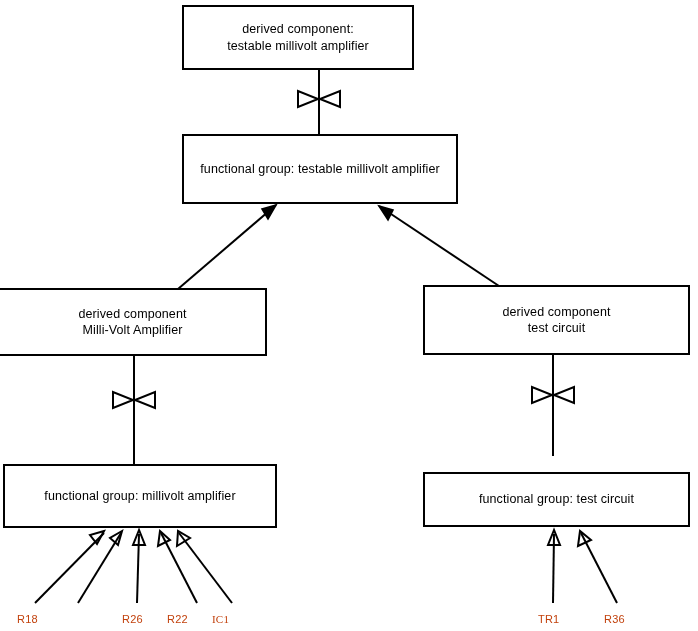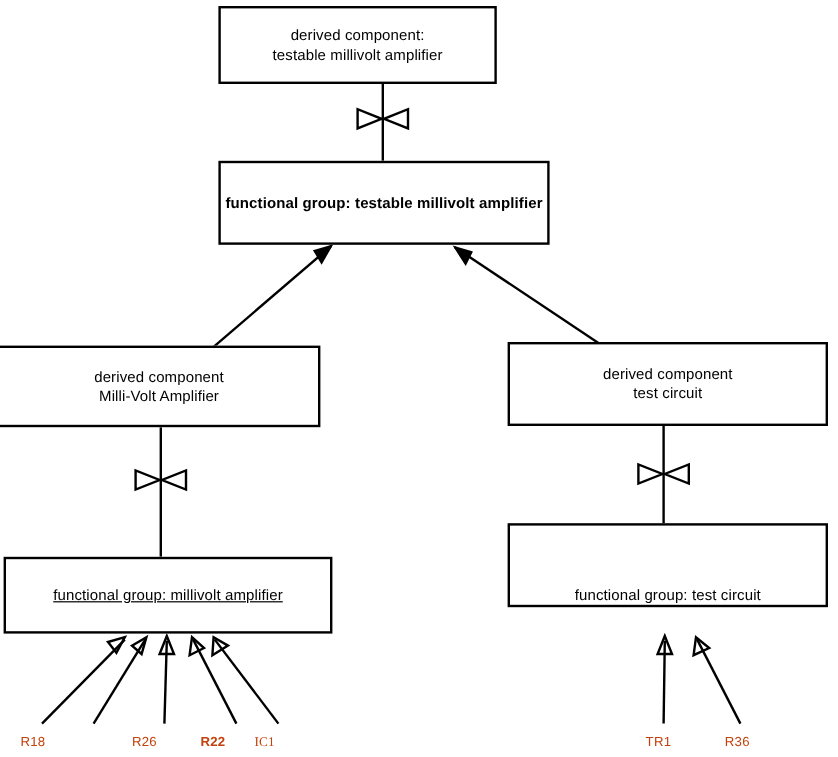"functional group: testable millivolt" div.node-box { font-weight: bold -> none }
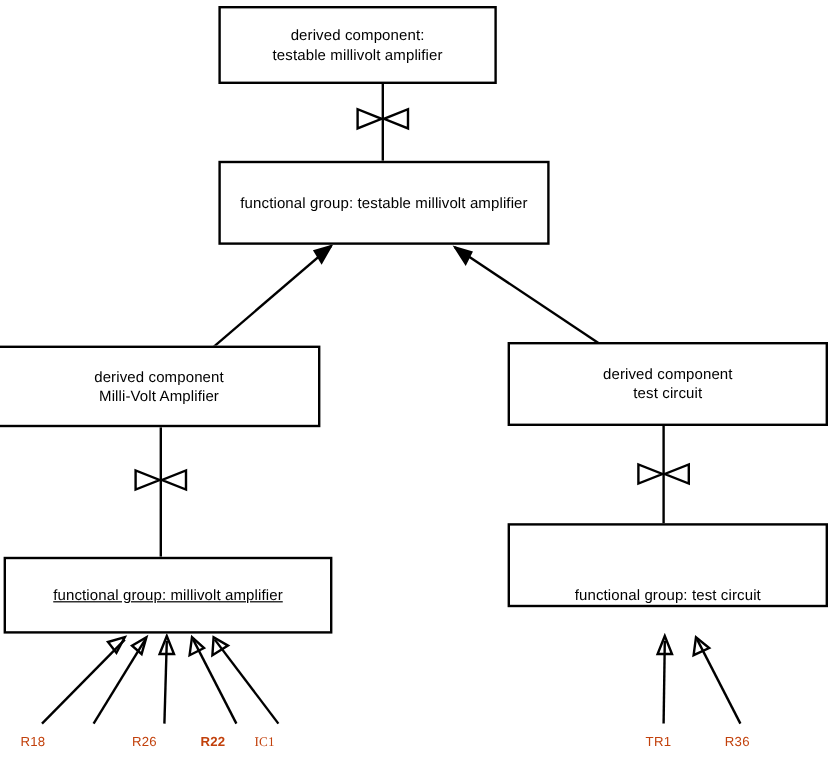"functional group: millivolt amplifier" div.node-box { text-decoration: underline -> none }
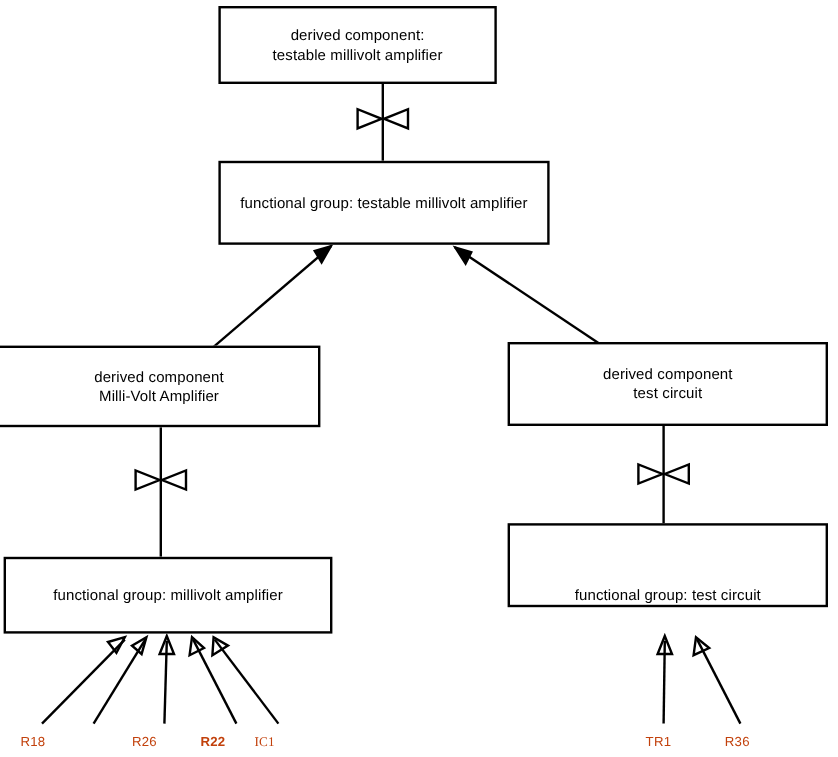"functional group: test circuit" div.node-box { align-items: flex-end -> none; height: 70px -> 55px; top: 436px -> 472px }
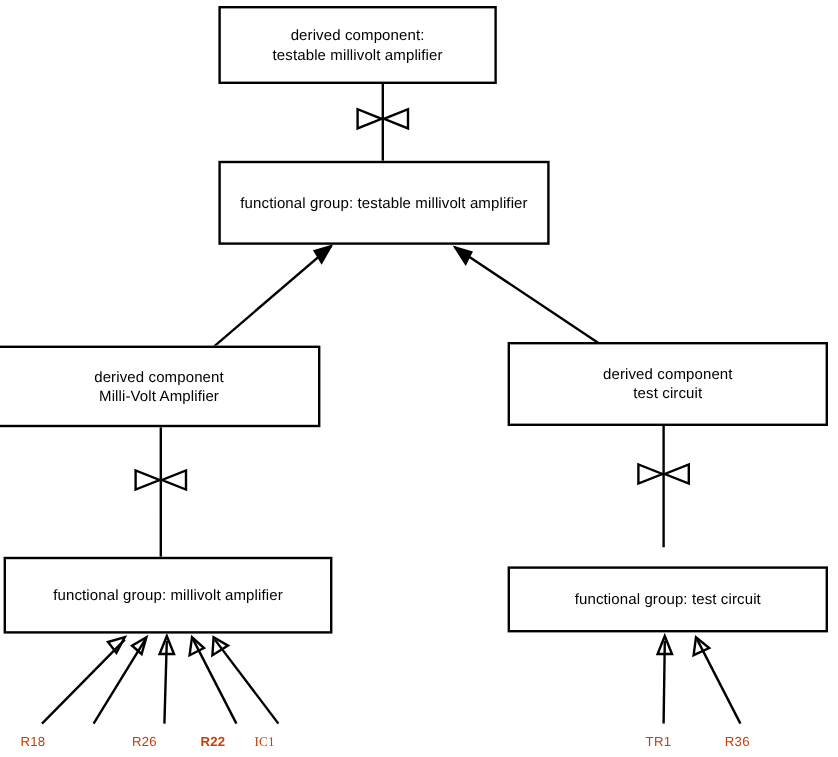"R26" div.leaf-label { left: 110px -> 122px }
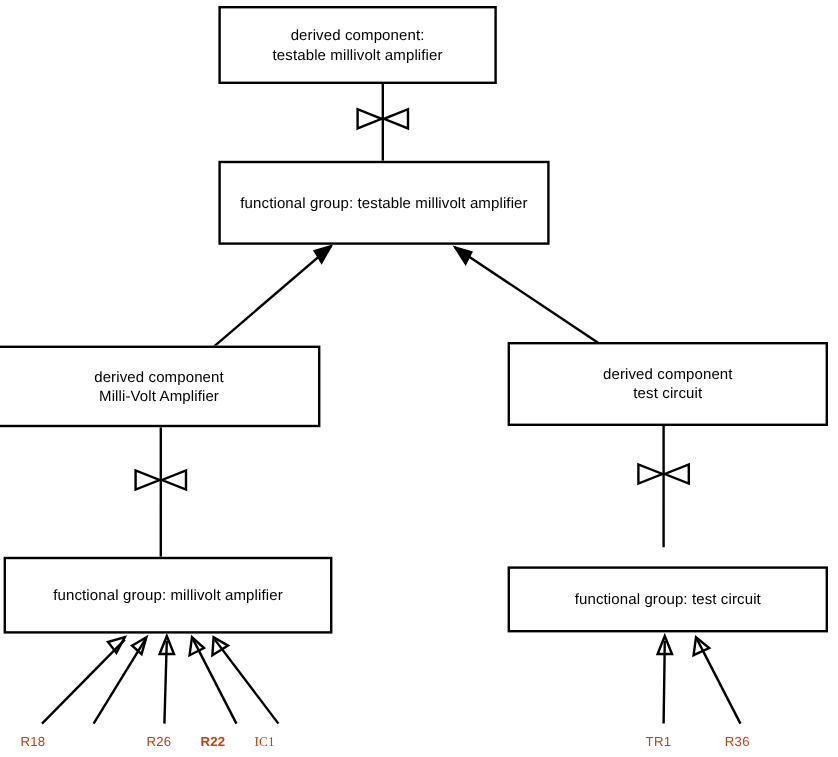"R22" div.leaf-label { font-weight: bold -> none }
